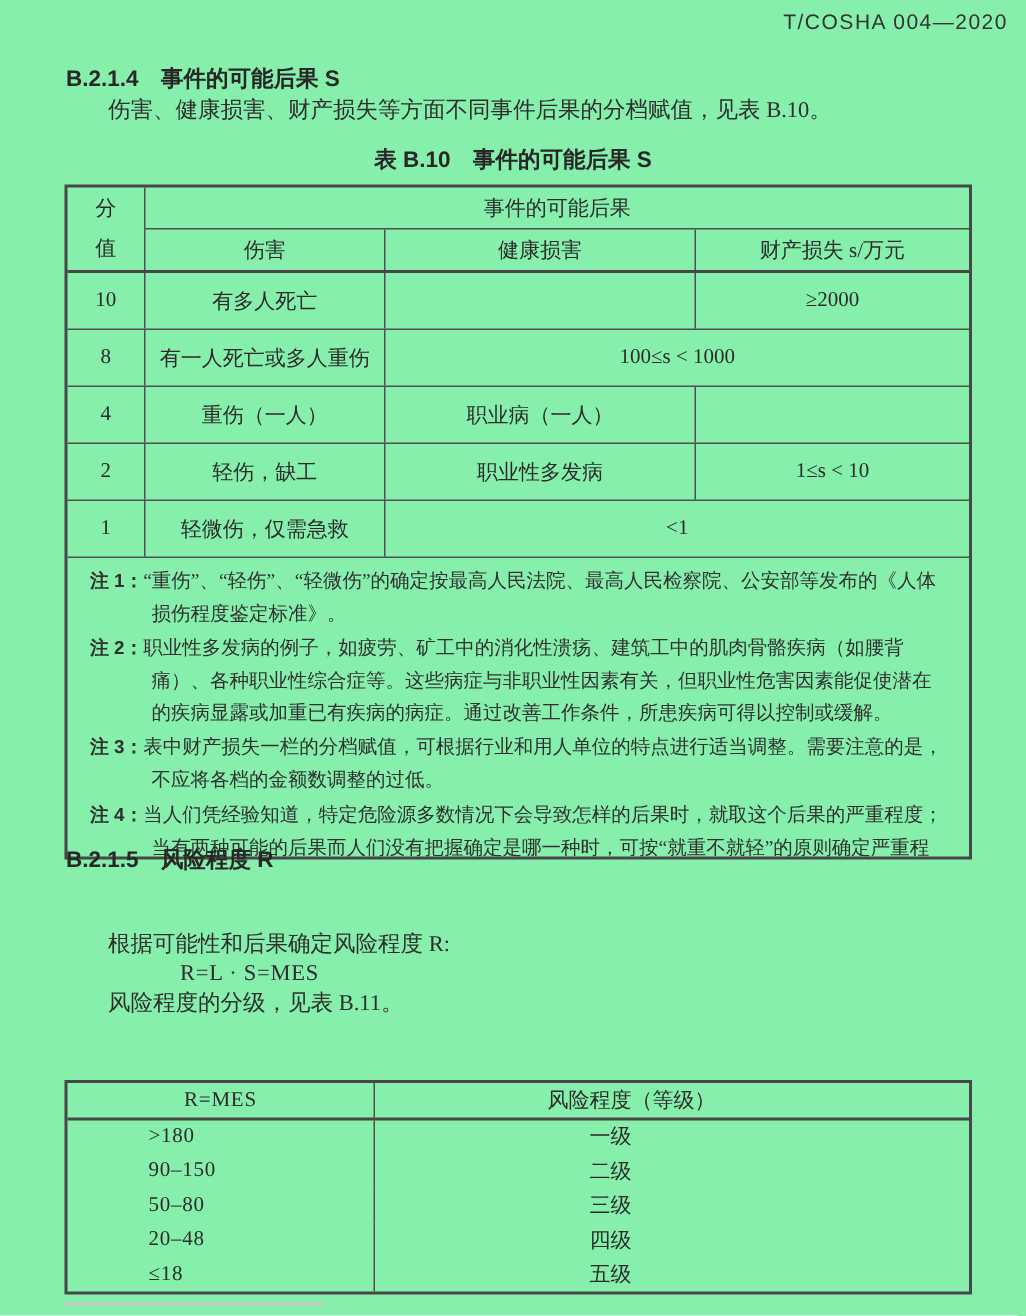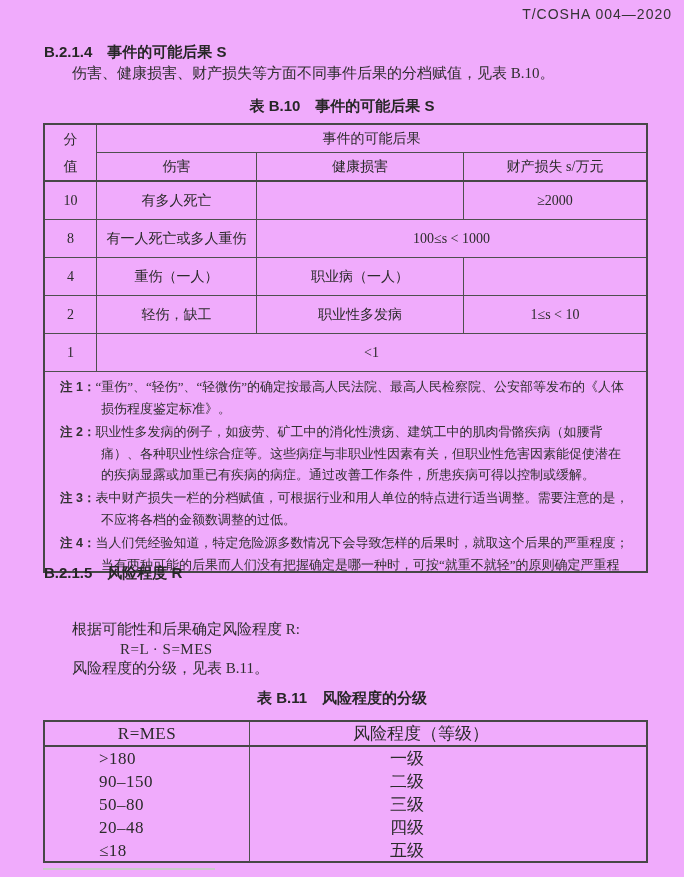"T/COSHA 004—2020" .page { background: #f0abfc -> #86efac }
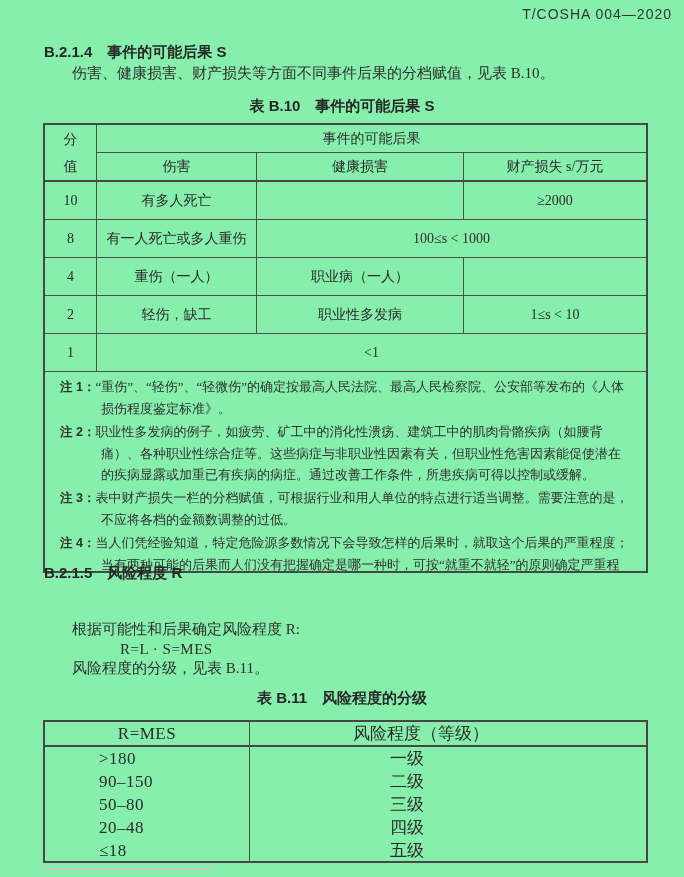"轻微伤，仅需急救" div.t10-c2 { html: none -> <div>轻微伤，仅需急救</div> }
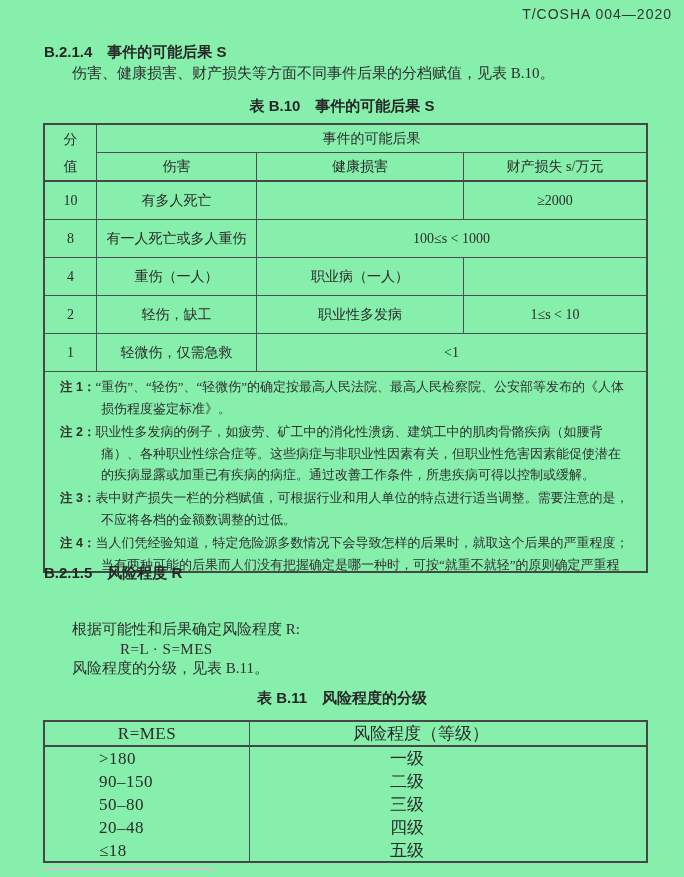"表 B.11 风险程度的分级" div.caption { html: <div>表 B.11 风险程度的分级</div> -> none }
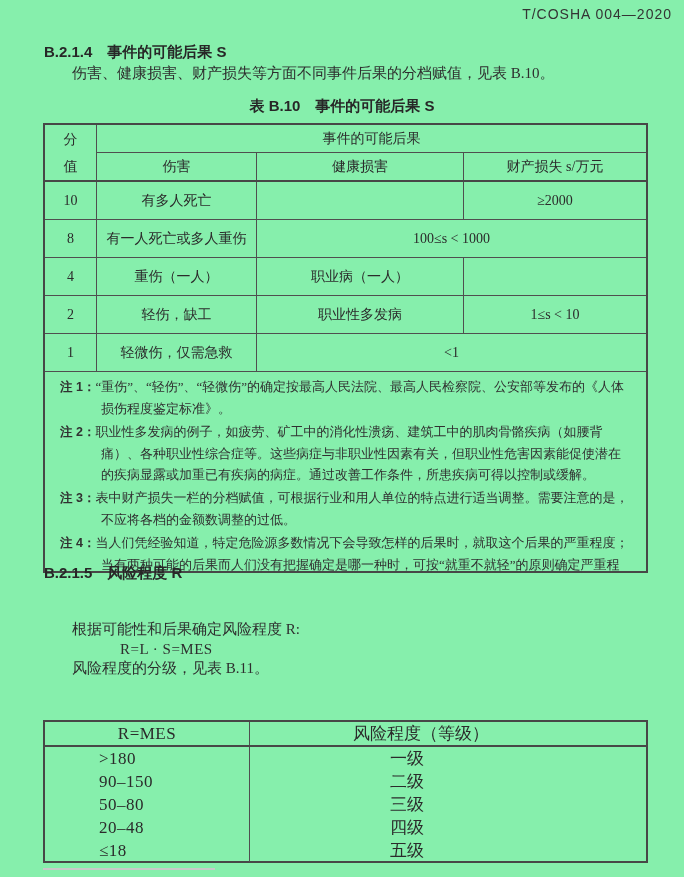"R=MES" .t11 { font-size: 17px -> 14px }
